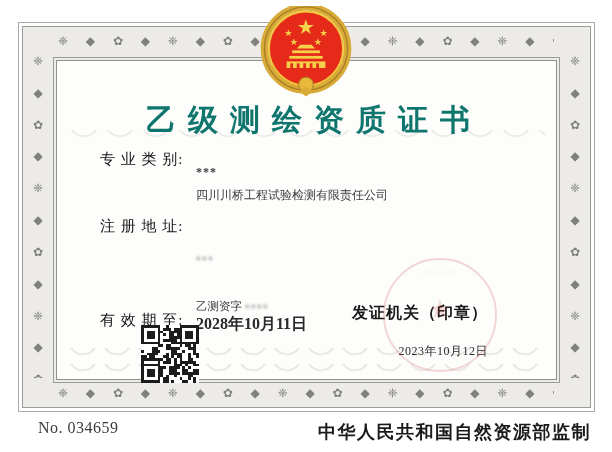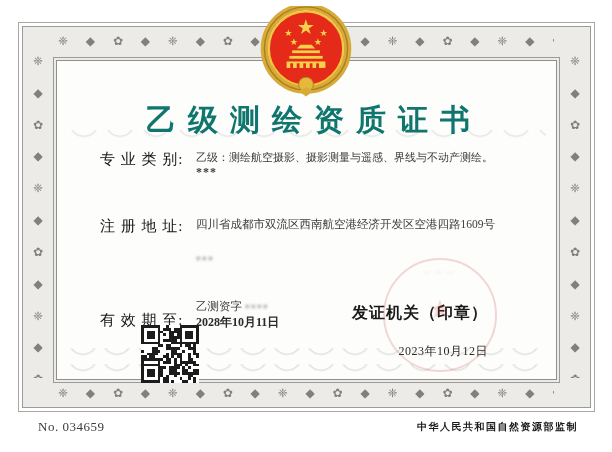"乙级：测绘航空摄影、摄影测量与遥感、界线与不动产测绘。" div.fvalue { html: <div>乙级：测绘航空摄影、摄影测量与遥感、界线与不动产测绘。</div> -> none }
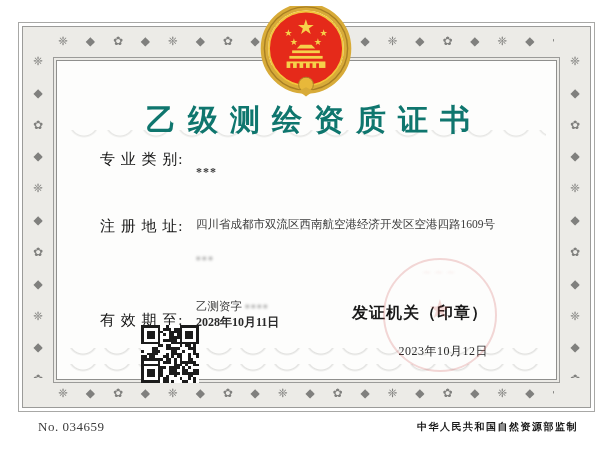"四川川桥工程试验检测有限责任公司" div.fvalue { html: none -> <div>四川川桥工程试验检测有限责任公司</div> }
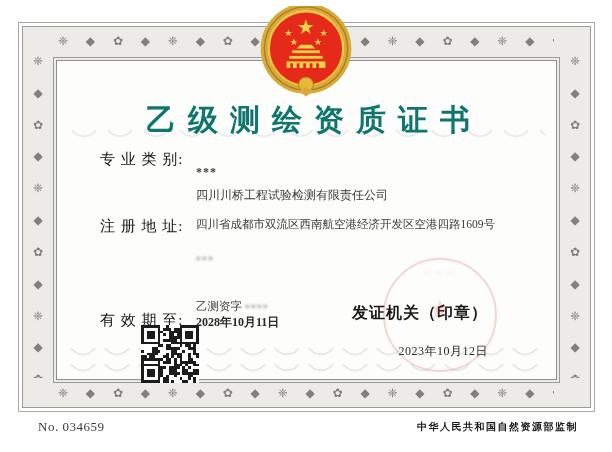"四川省成都市双流区西南航空港经济开发区空港四路1609号" div.fvalue { html: <div>四川省成都市双流区西南航空港经济开发区空港四路1609号</div> -> none }
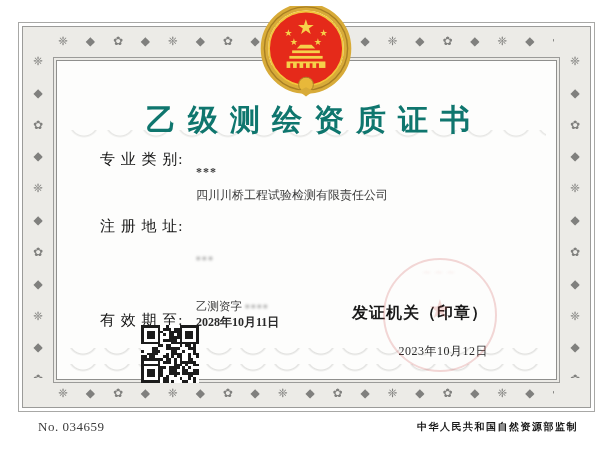"2028年10月11日" div.fvalue { font-size: 12px -> 16px }
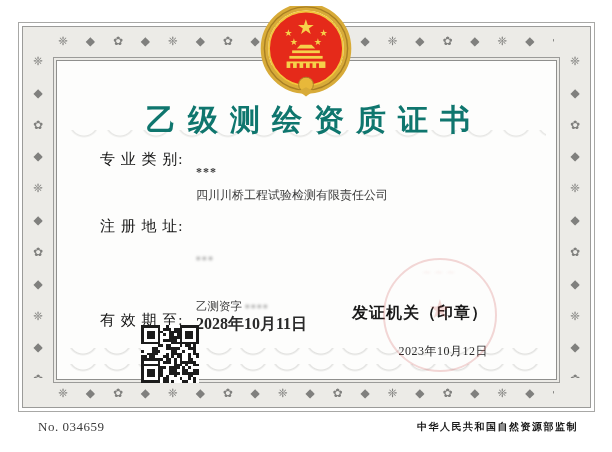"No. 034659" .serial { font-size: 13px -> 16px }
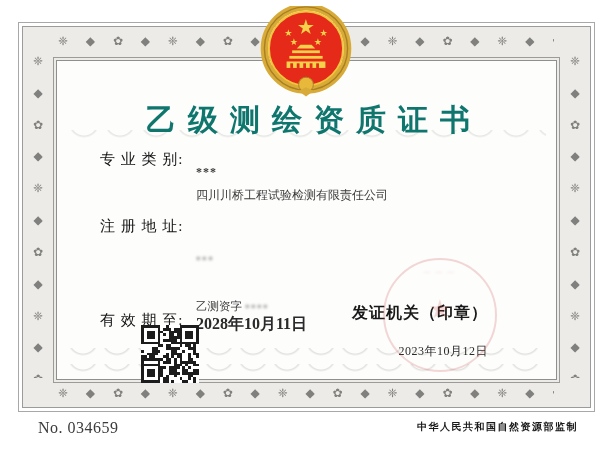"中华人民共和国自然资源部监制" .footer { font-size: 10px -> 18px; right: 34px -> 21px }
